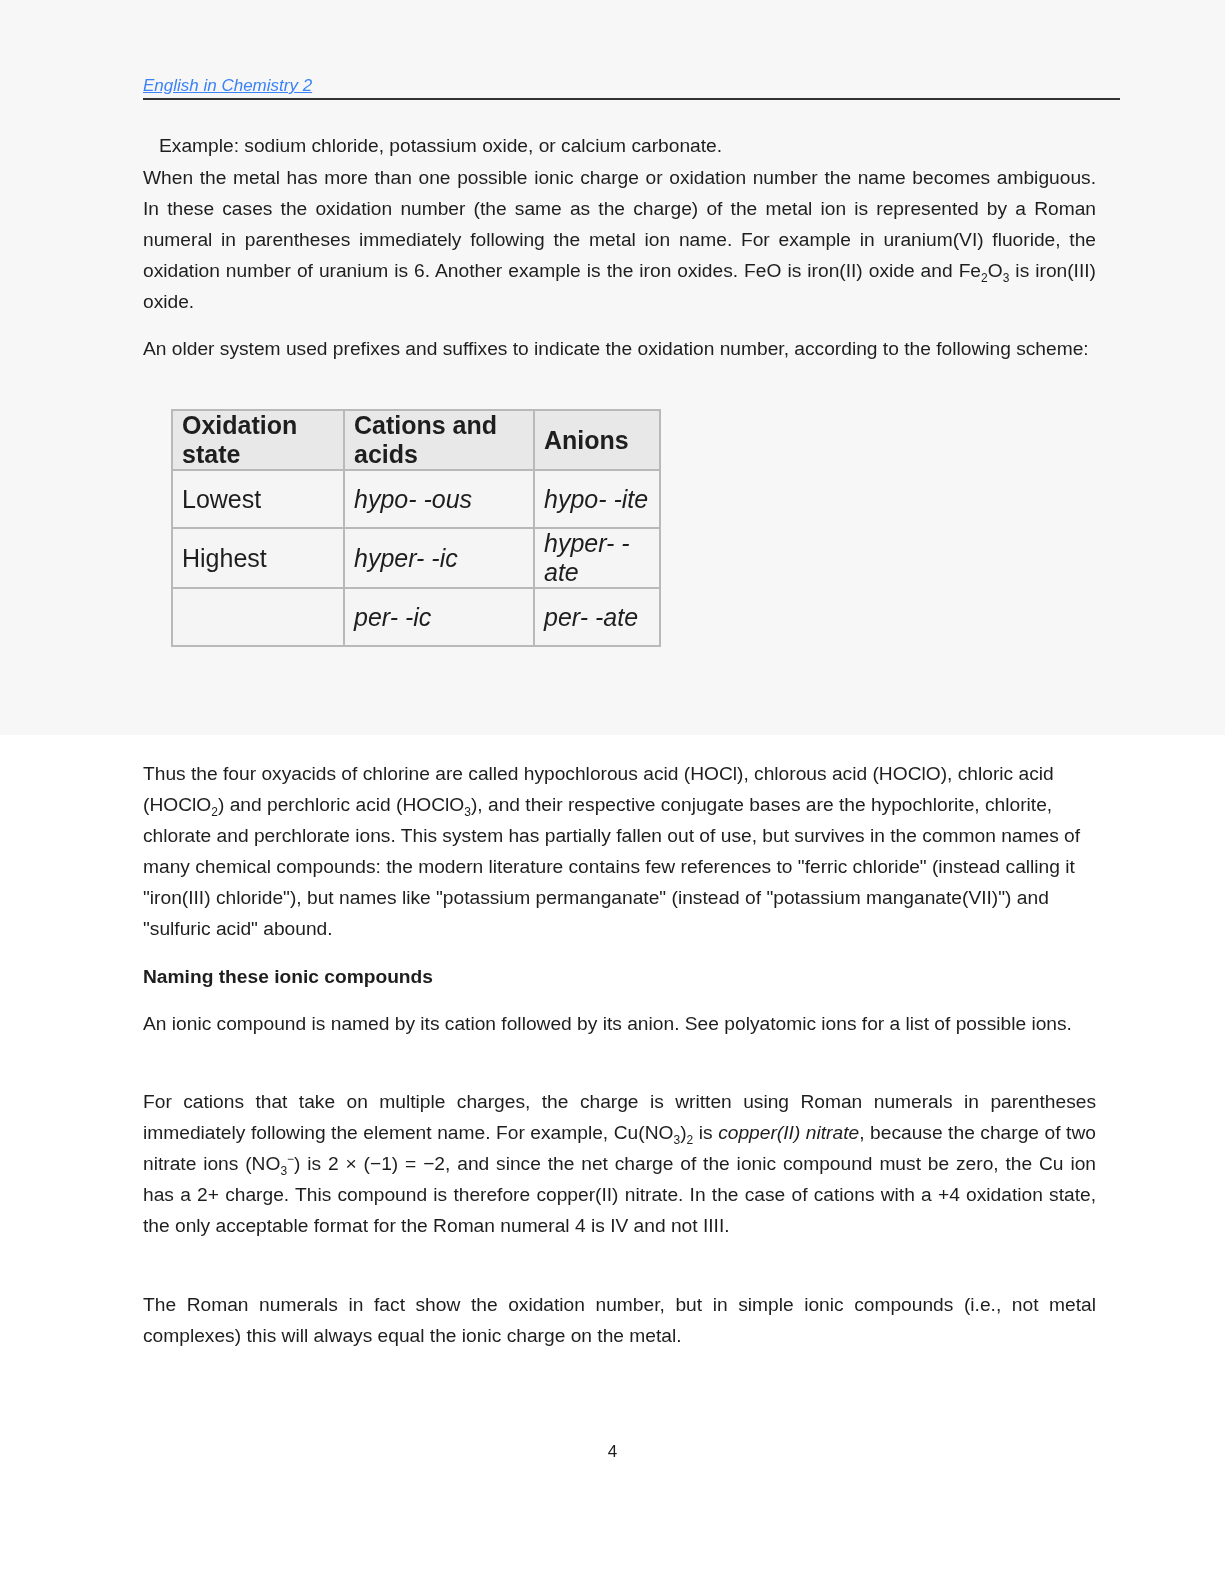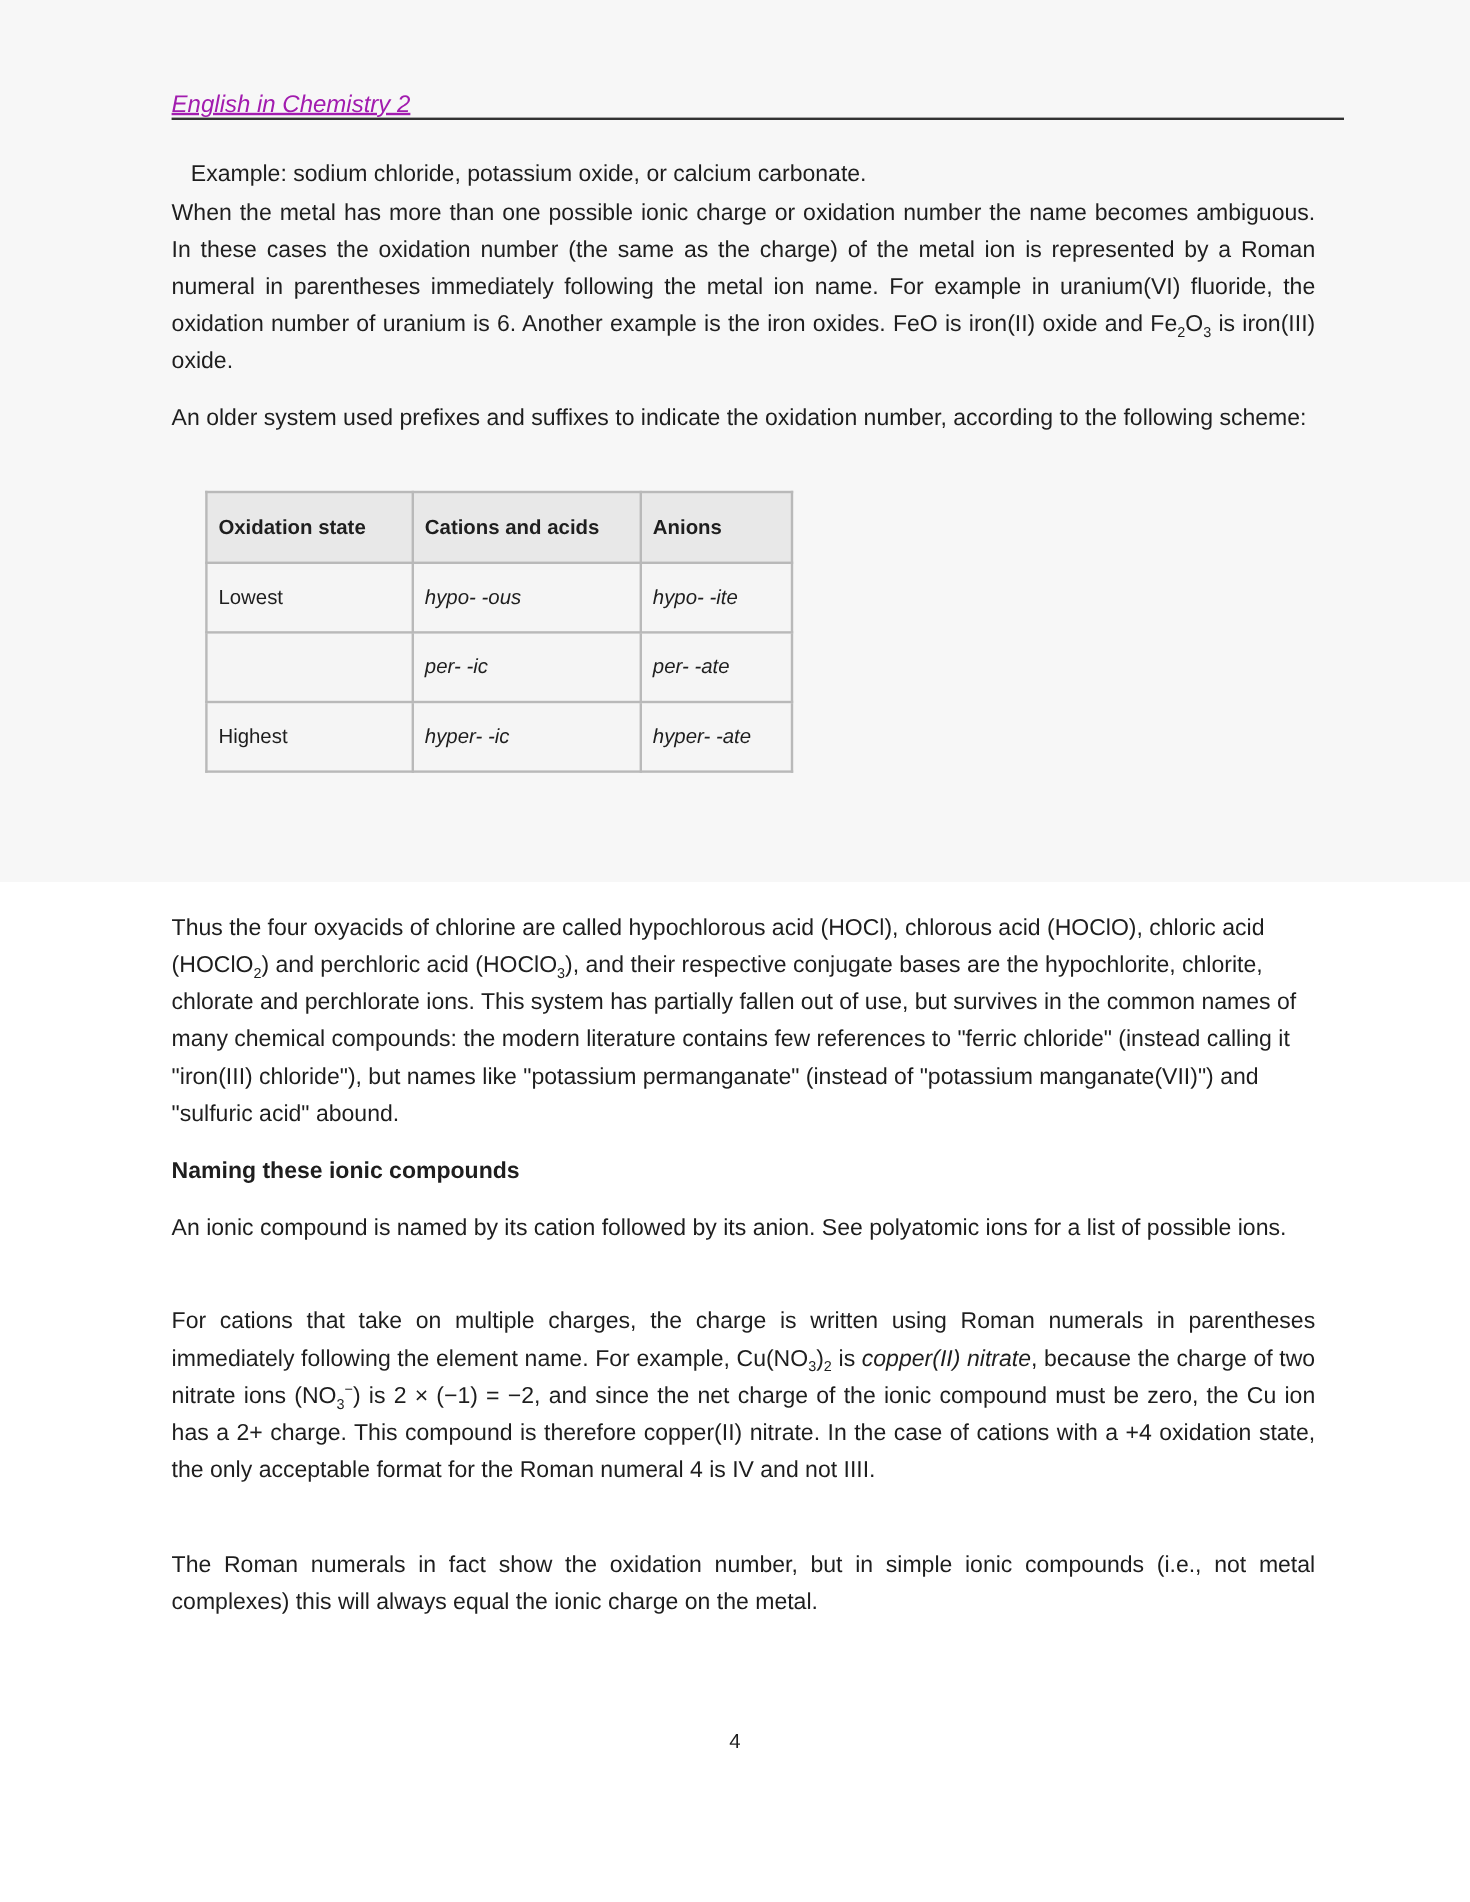"English in Chemistry 2" .page-header { color: #a21caf -> #3b82f6; font-size: 20px -> 17px }
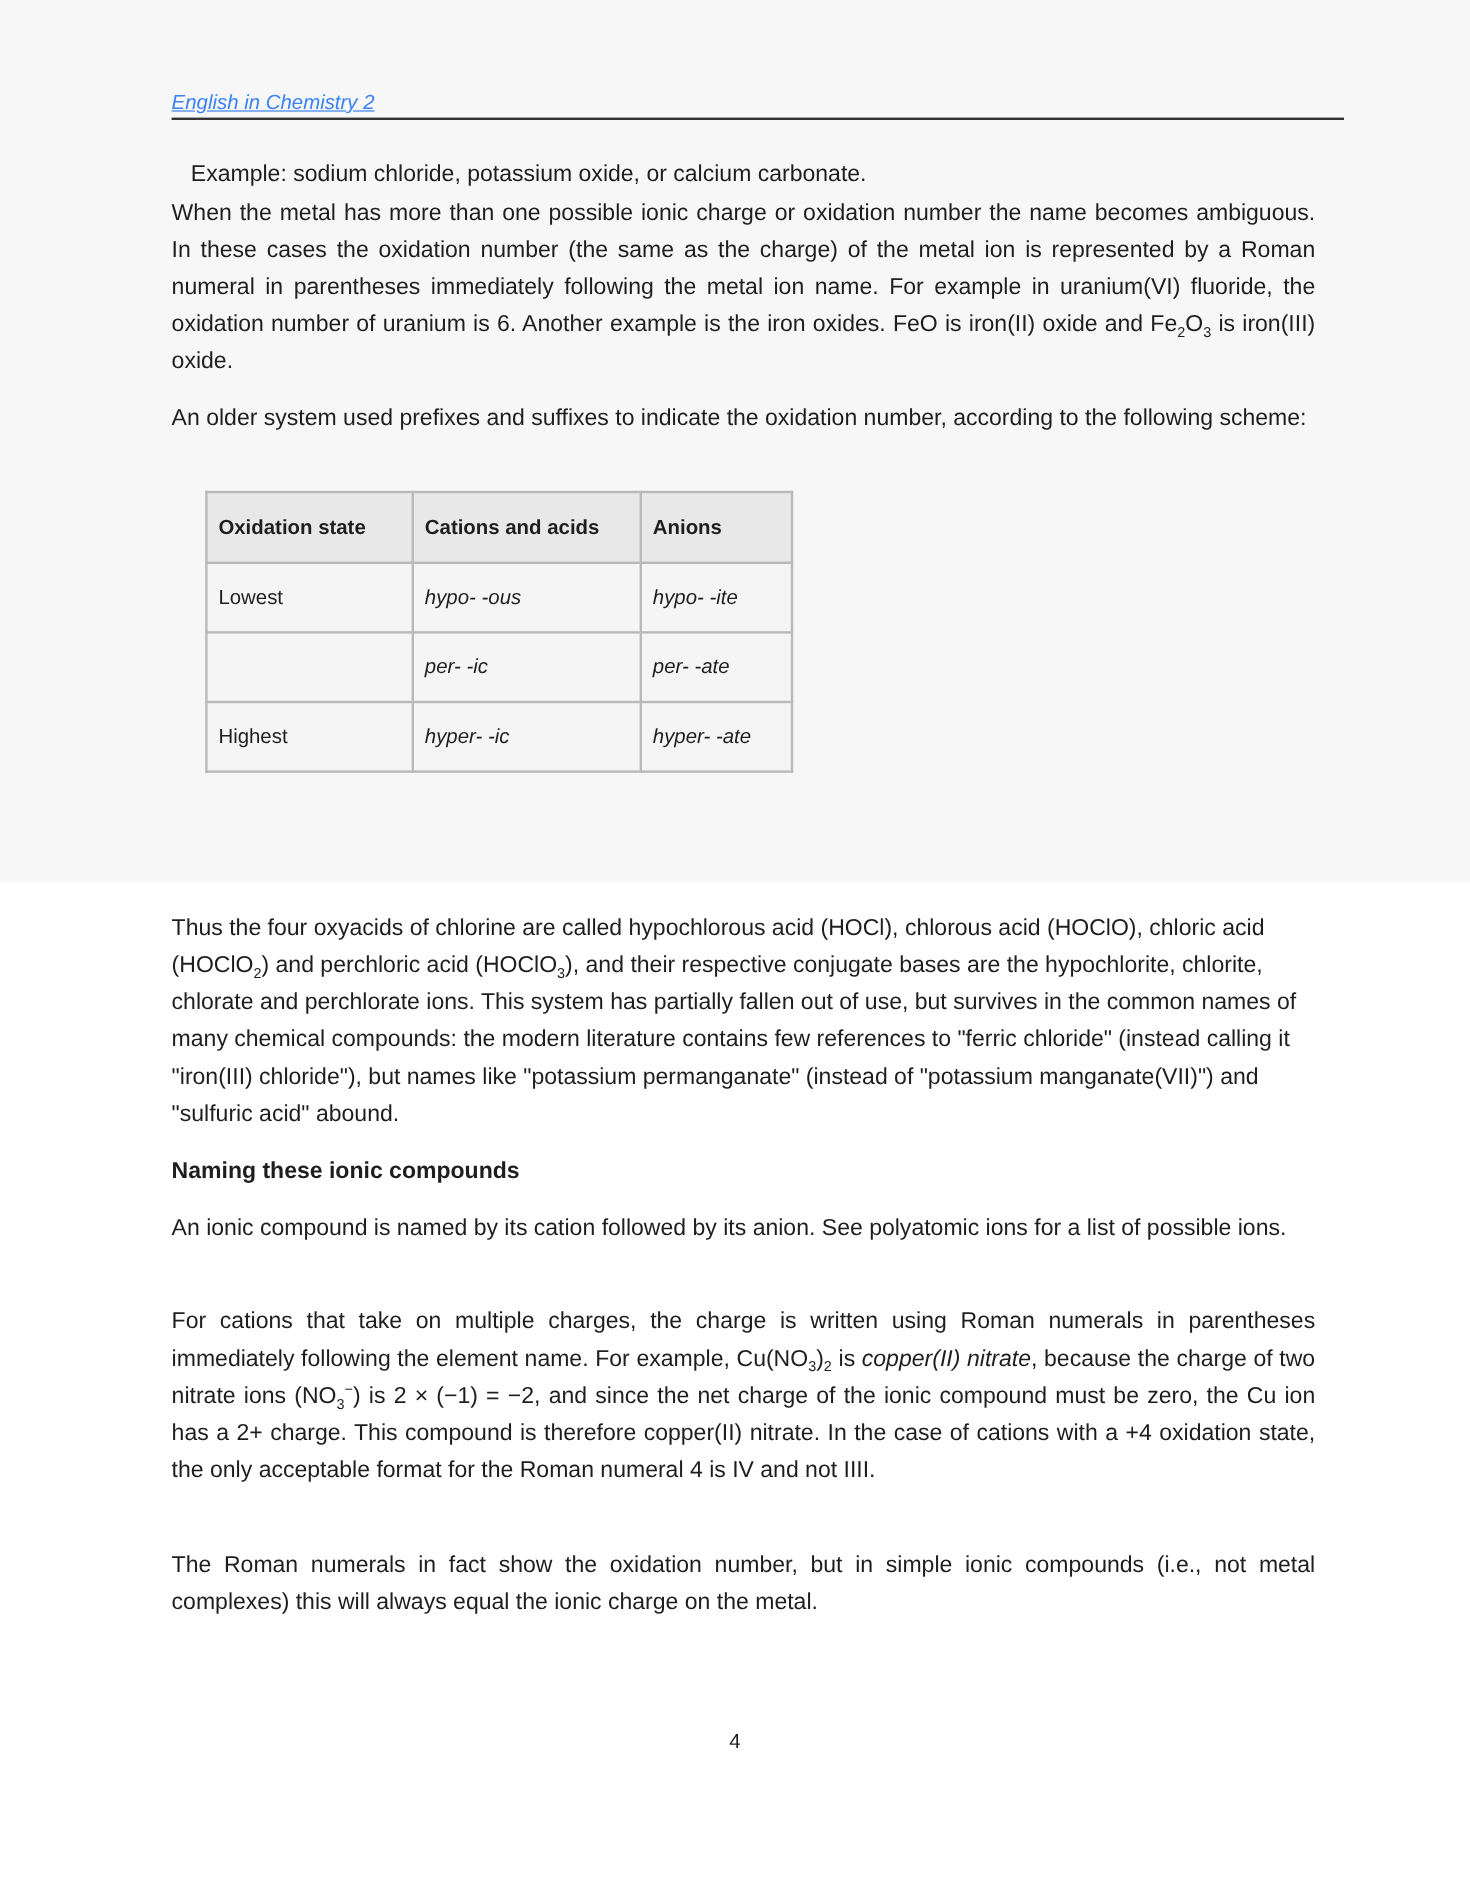"Oxidation state" table.scheme { font-size: 17px -> 25px }
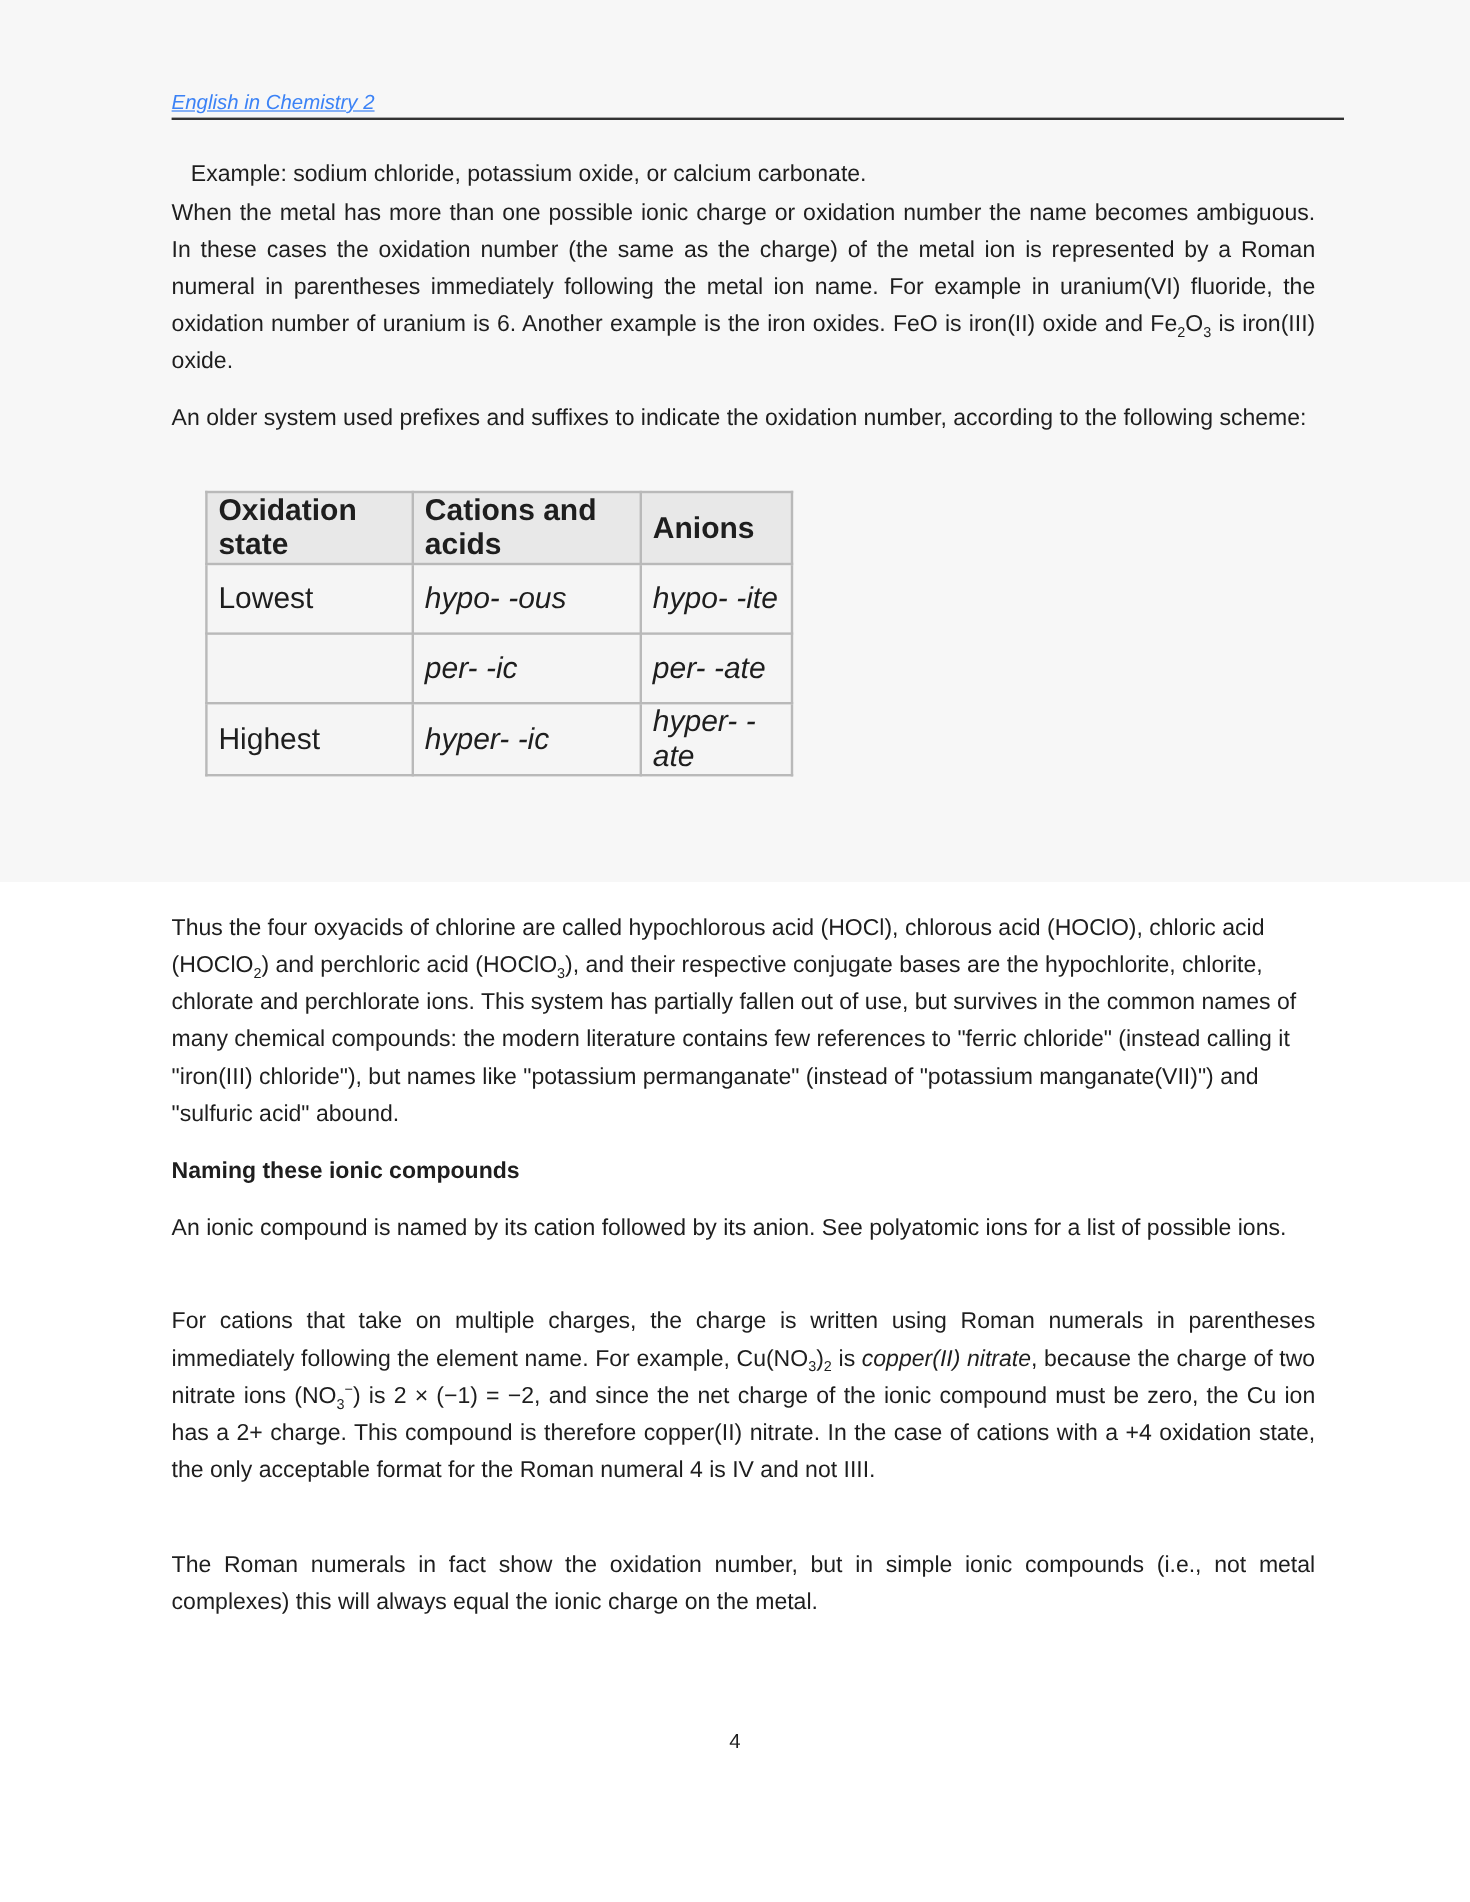"per- -ic" tr { order: before "Highest" -> after "Highest" }
